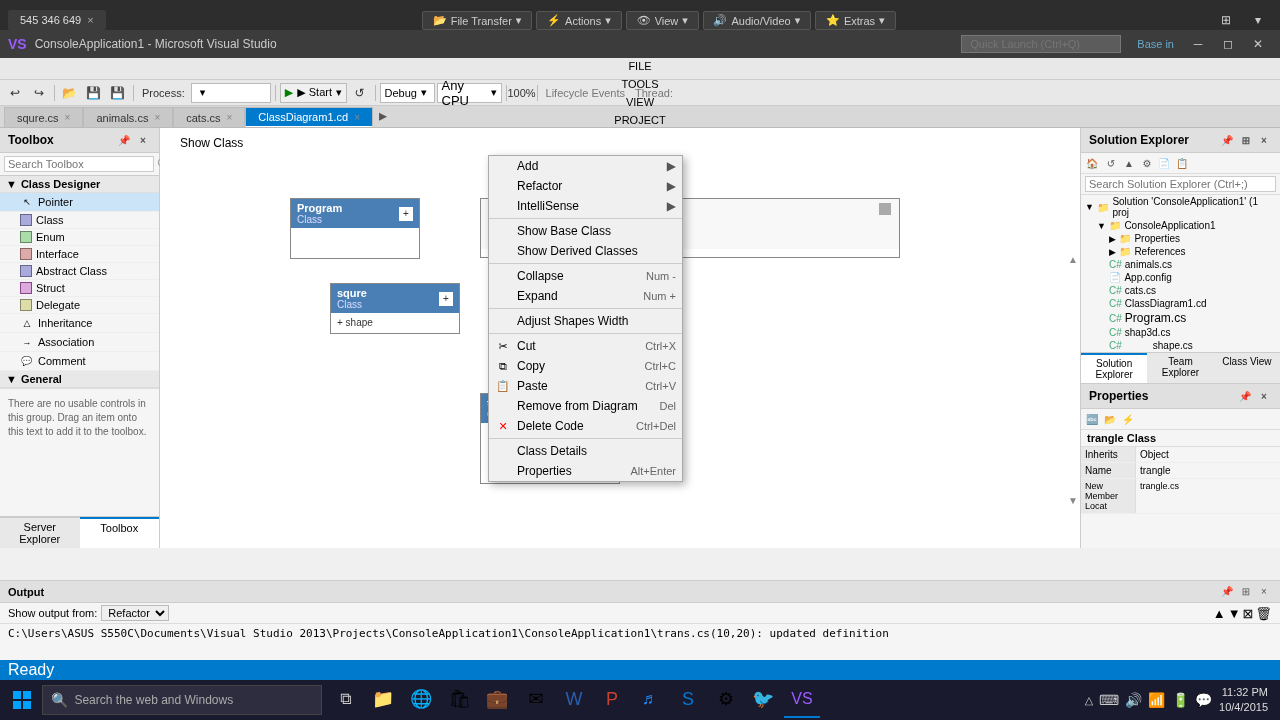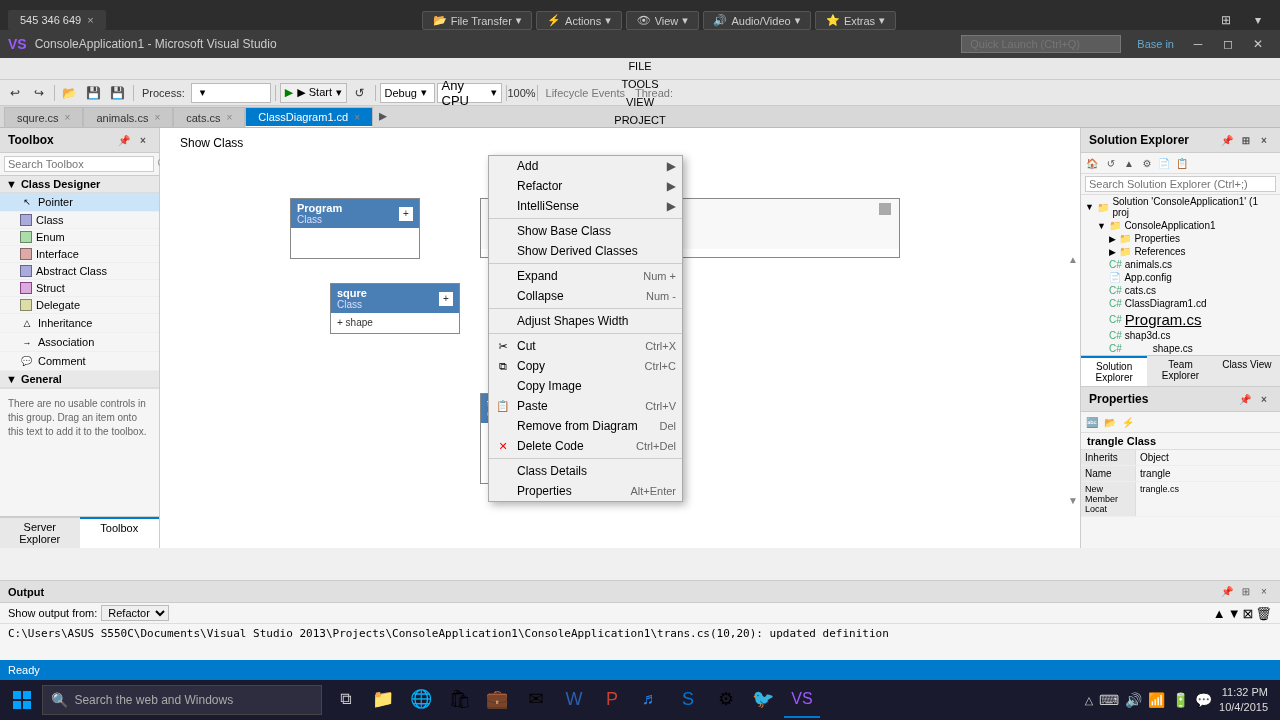"Expand" div.ctx-item { order: before "Collapse" -> after "Collapse" }
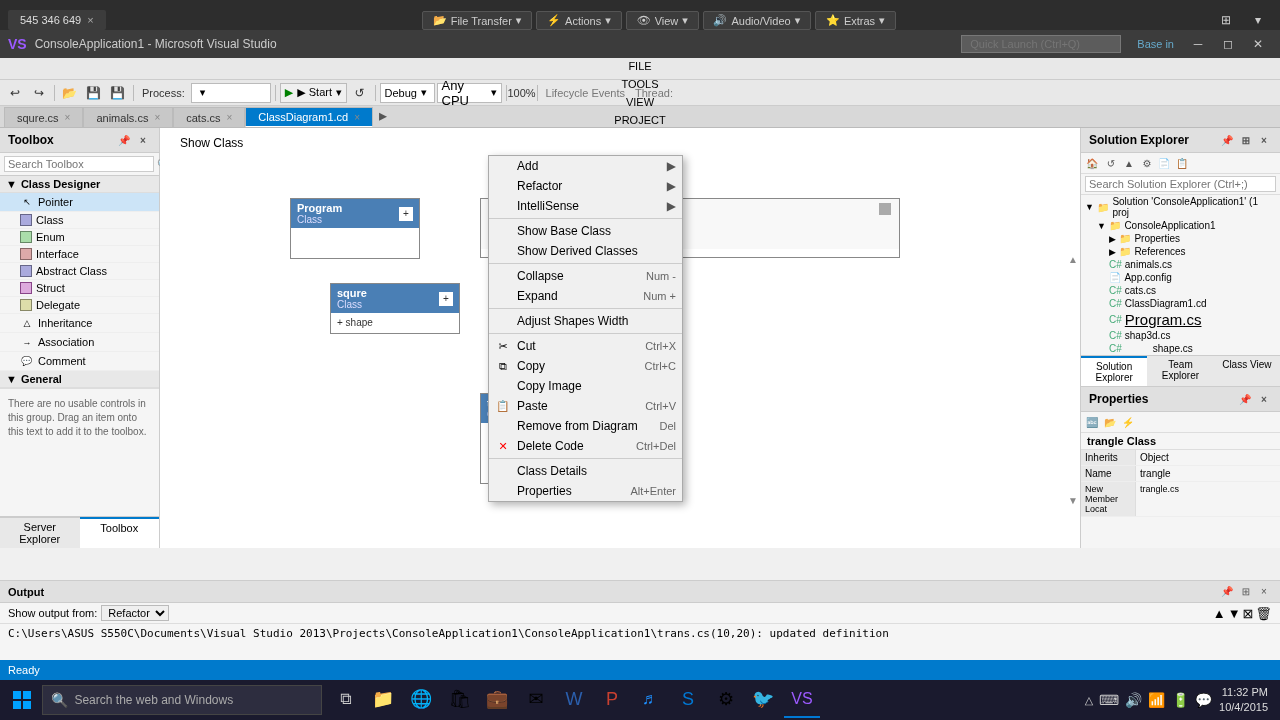"Program.cs" span { font-size: 15px -> 12px; text-decoration: underline -> none }
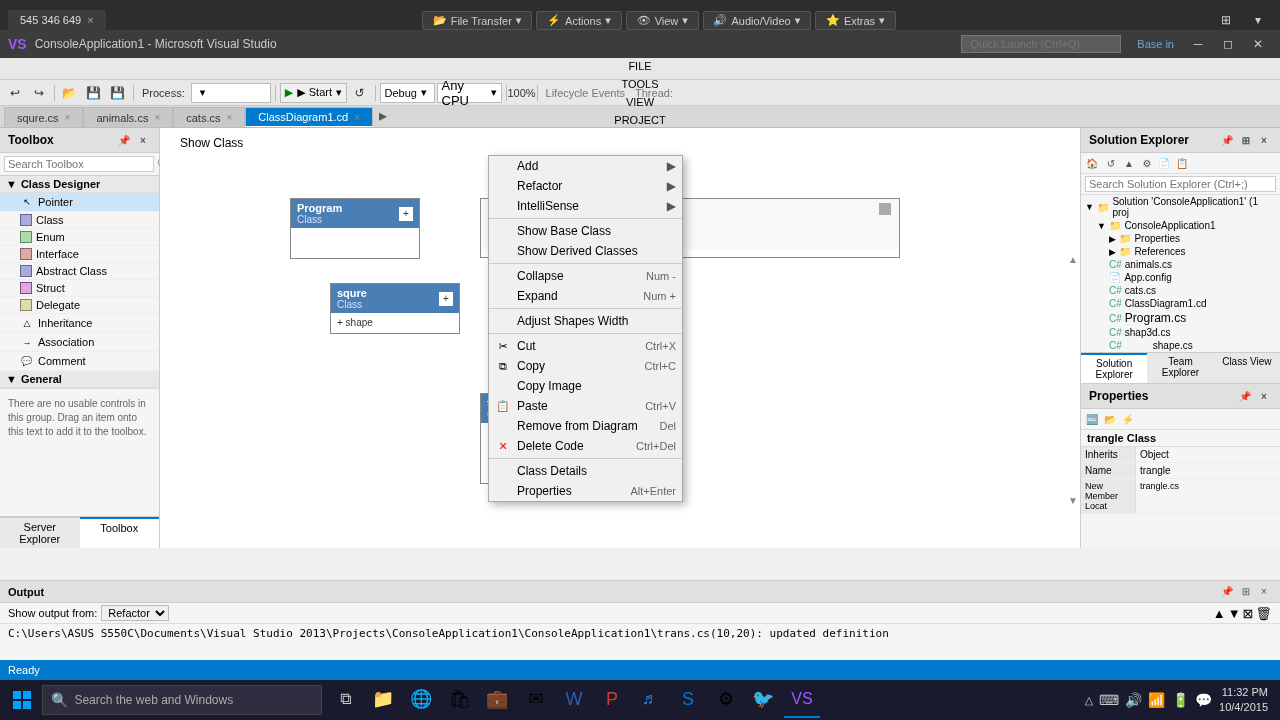"Copy Image" div.ctx-item { html: <div> <span></span> <span>Copy Image</span> </div> -> none }
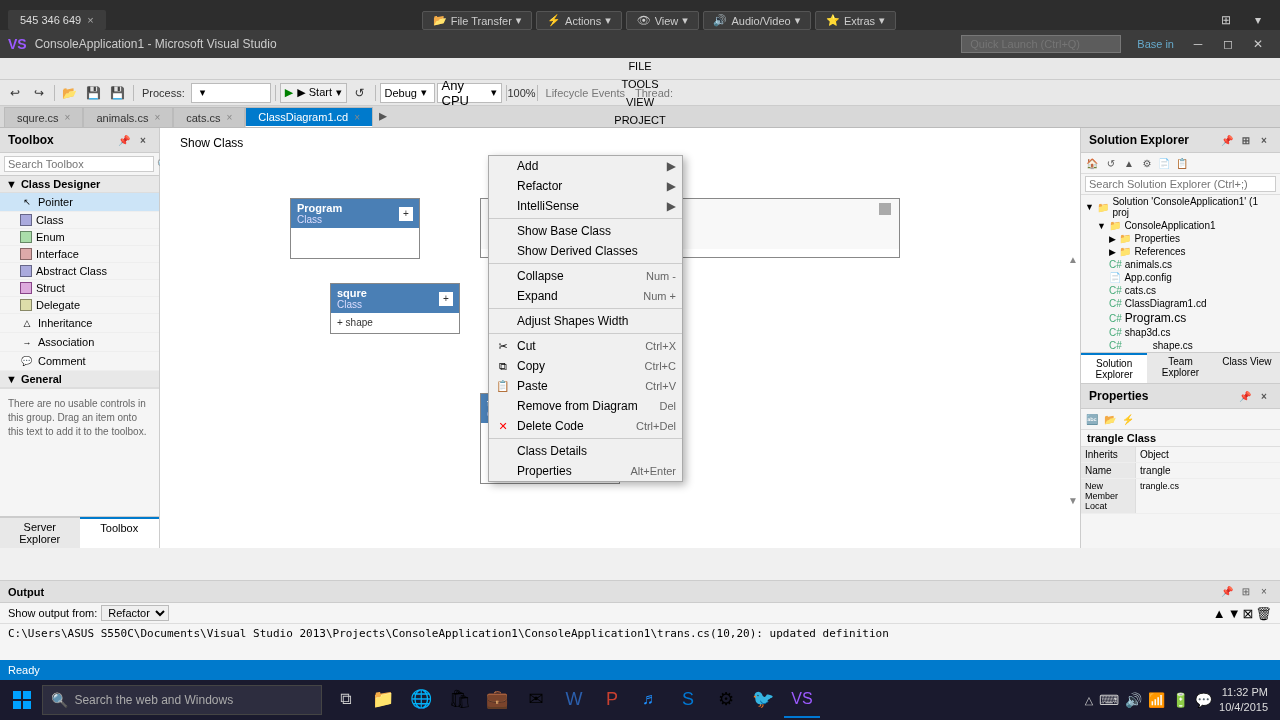"Ready" div { font-size: 11px -> 16px }
